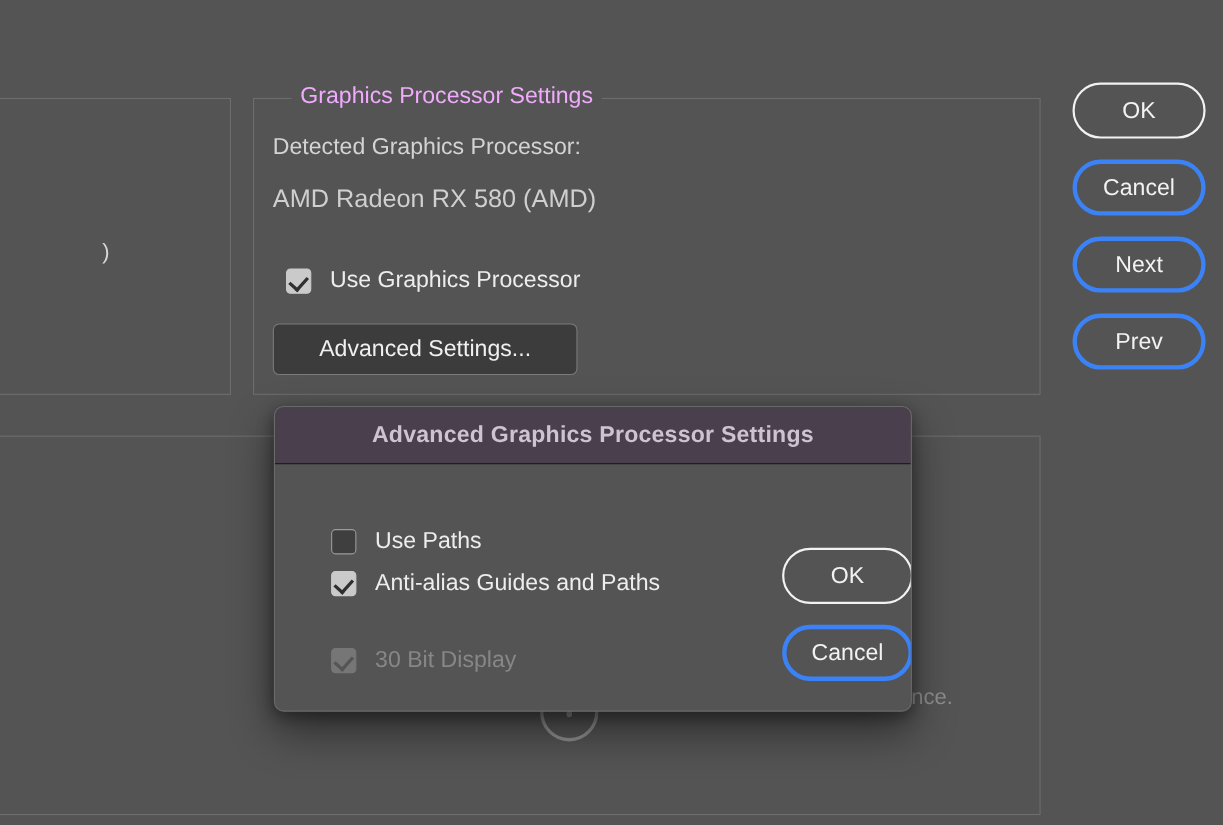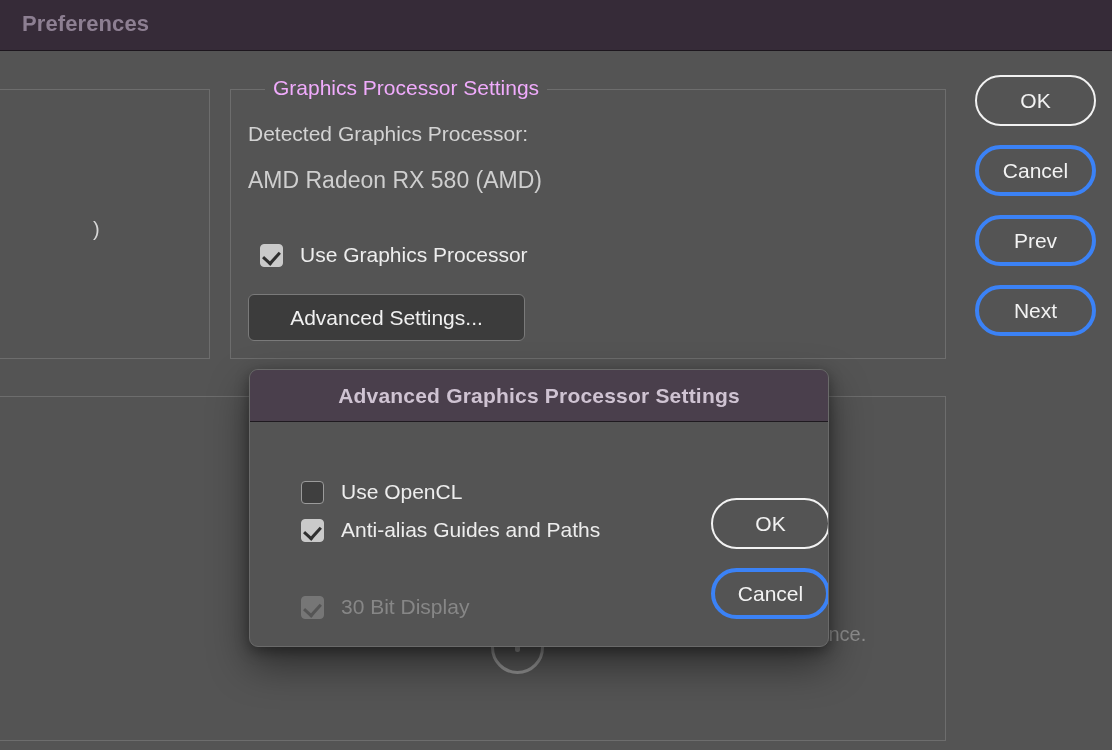"Preferences" div { html: <div> <div>Preferences</div> </div> -> none }
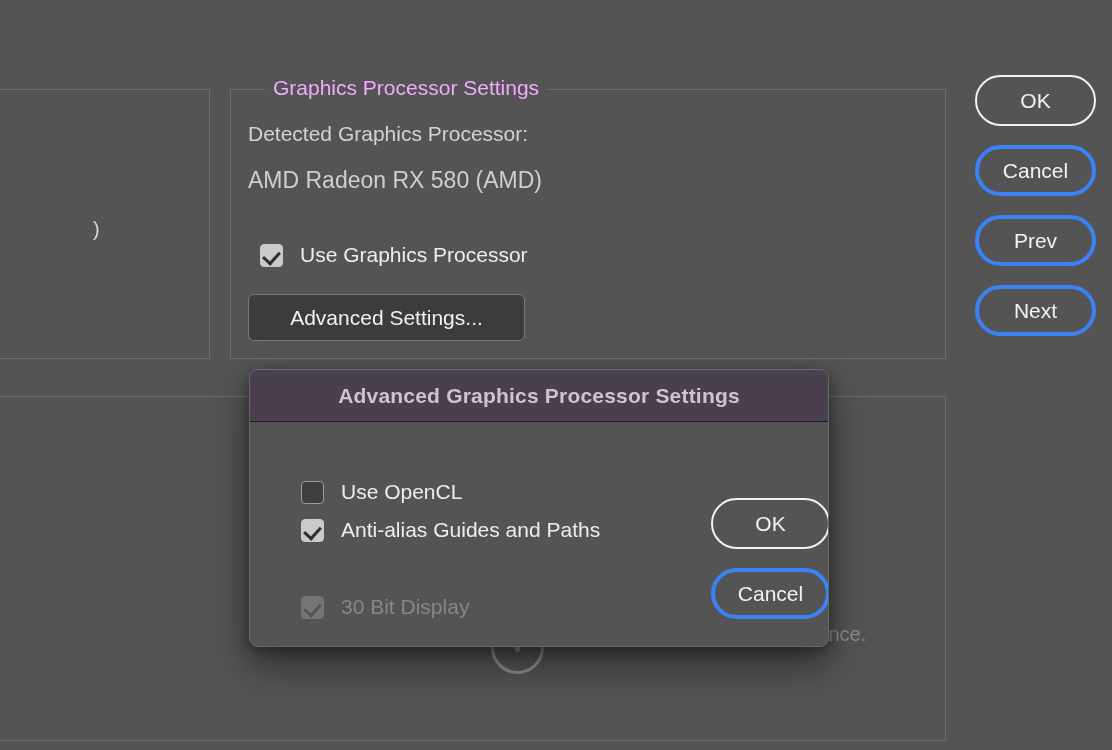"Prev" button.pill-button { order: before "Next" -> after "Next" }
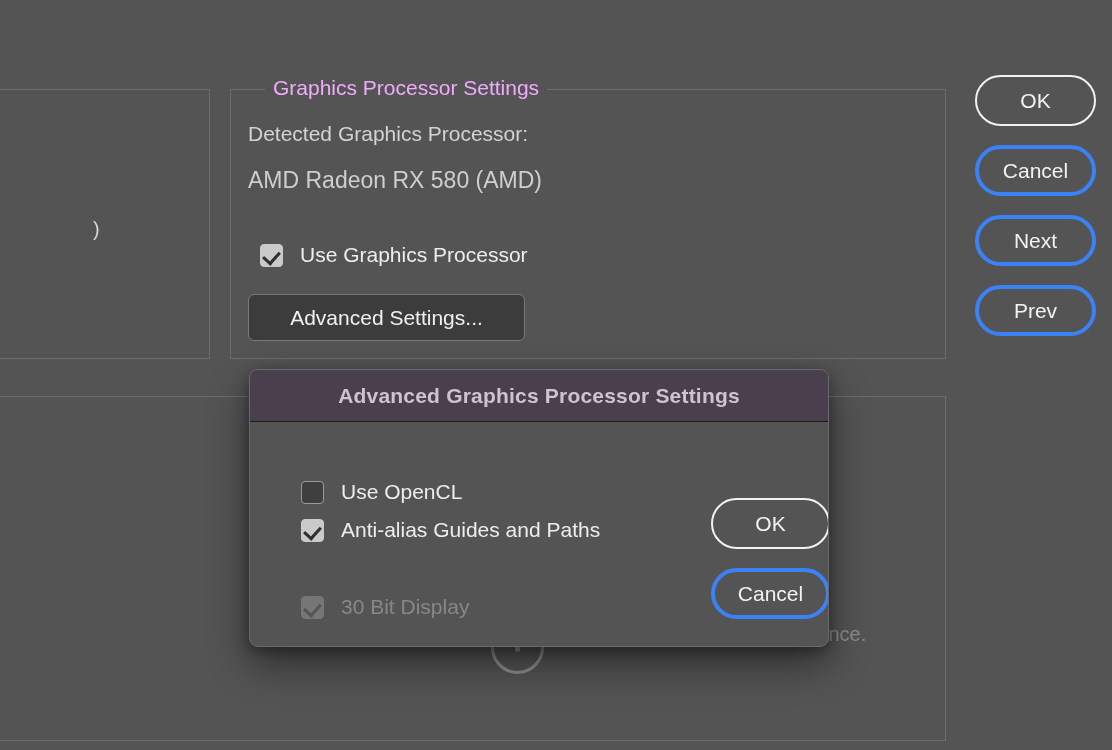"Use OpenCL" span.modal-check-label { text: OpenCL -> Paths }
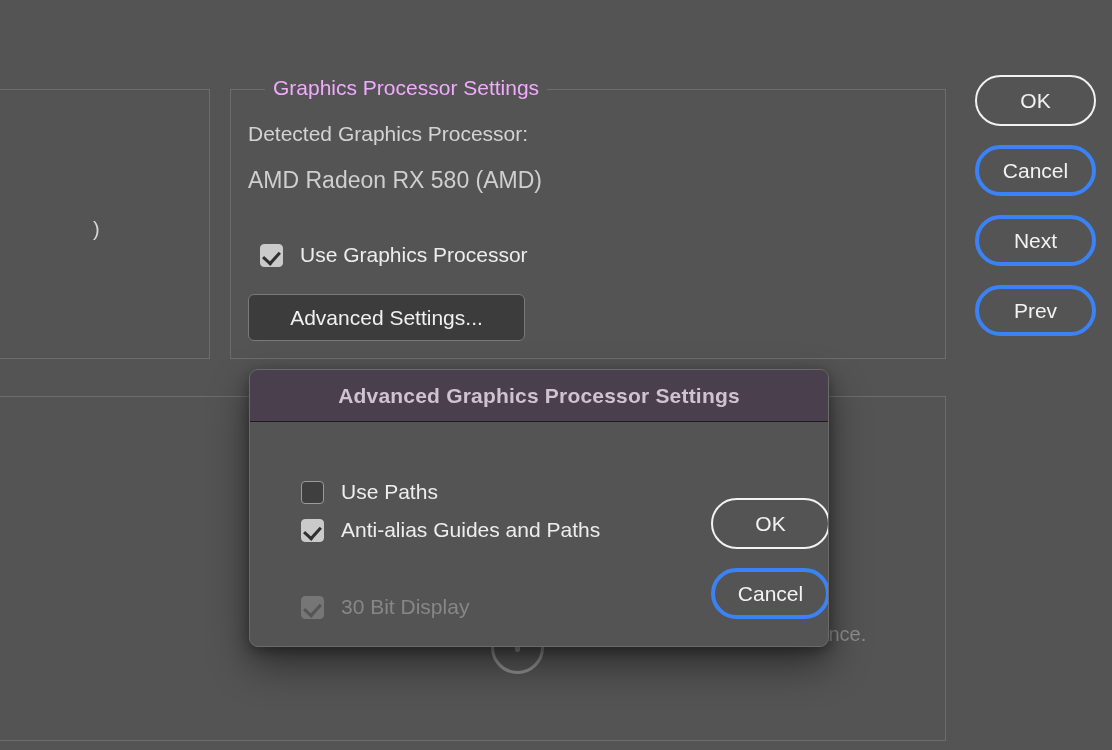"30 Bit Display" div.modal-check-row { top: 173px -> 166px }
